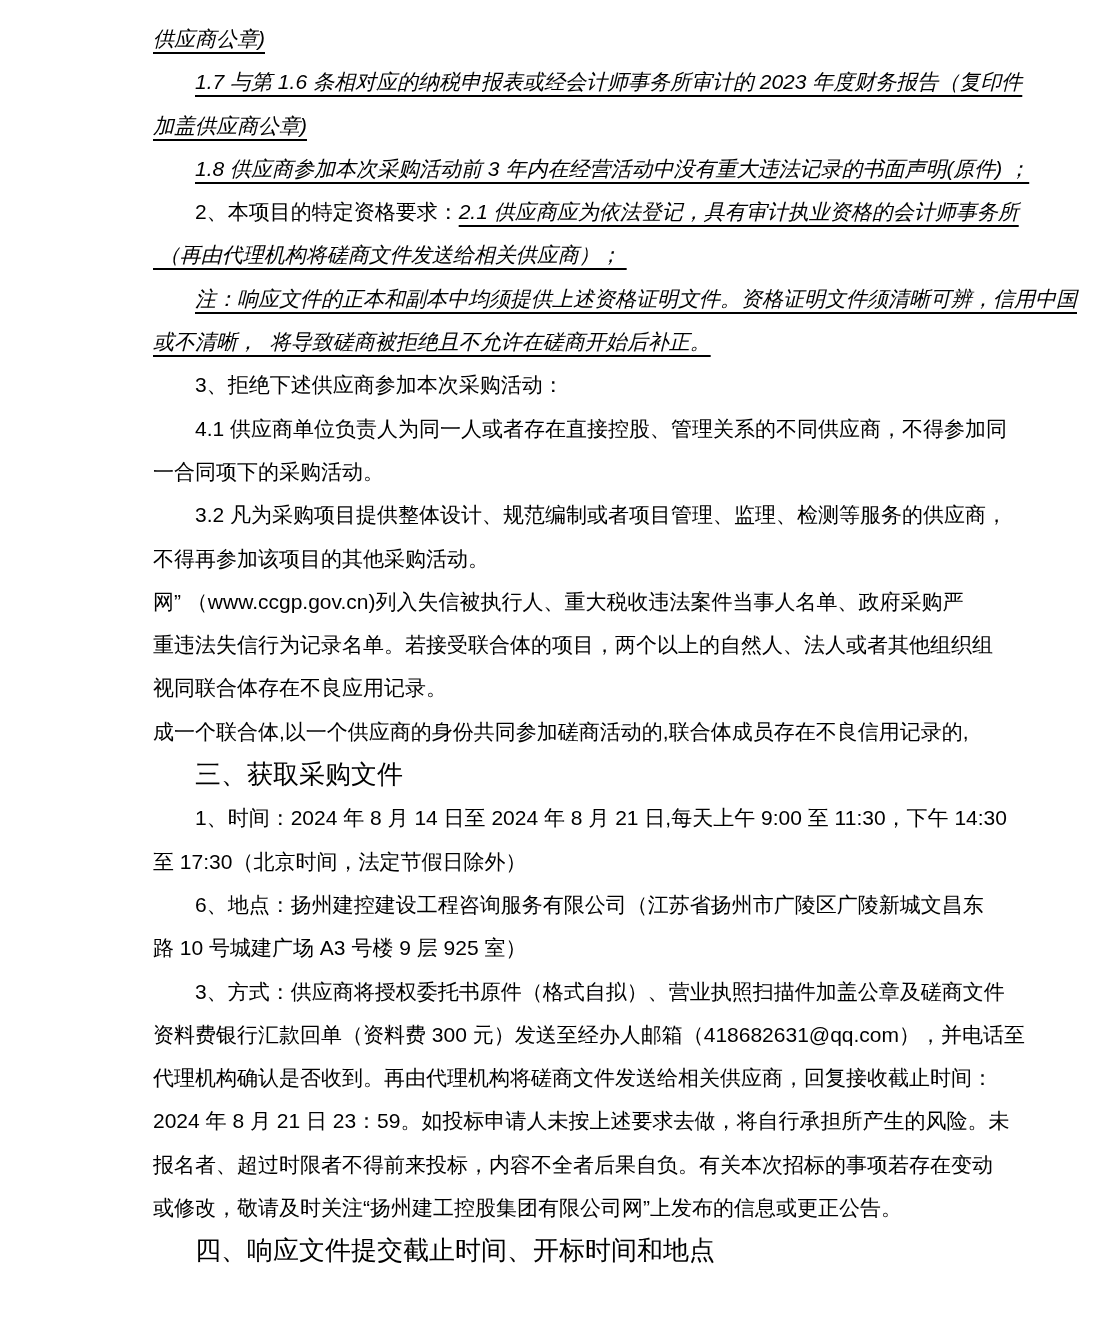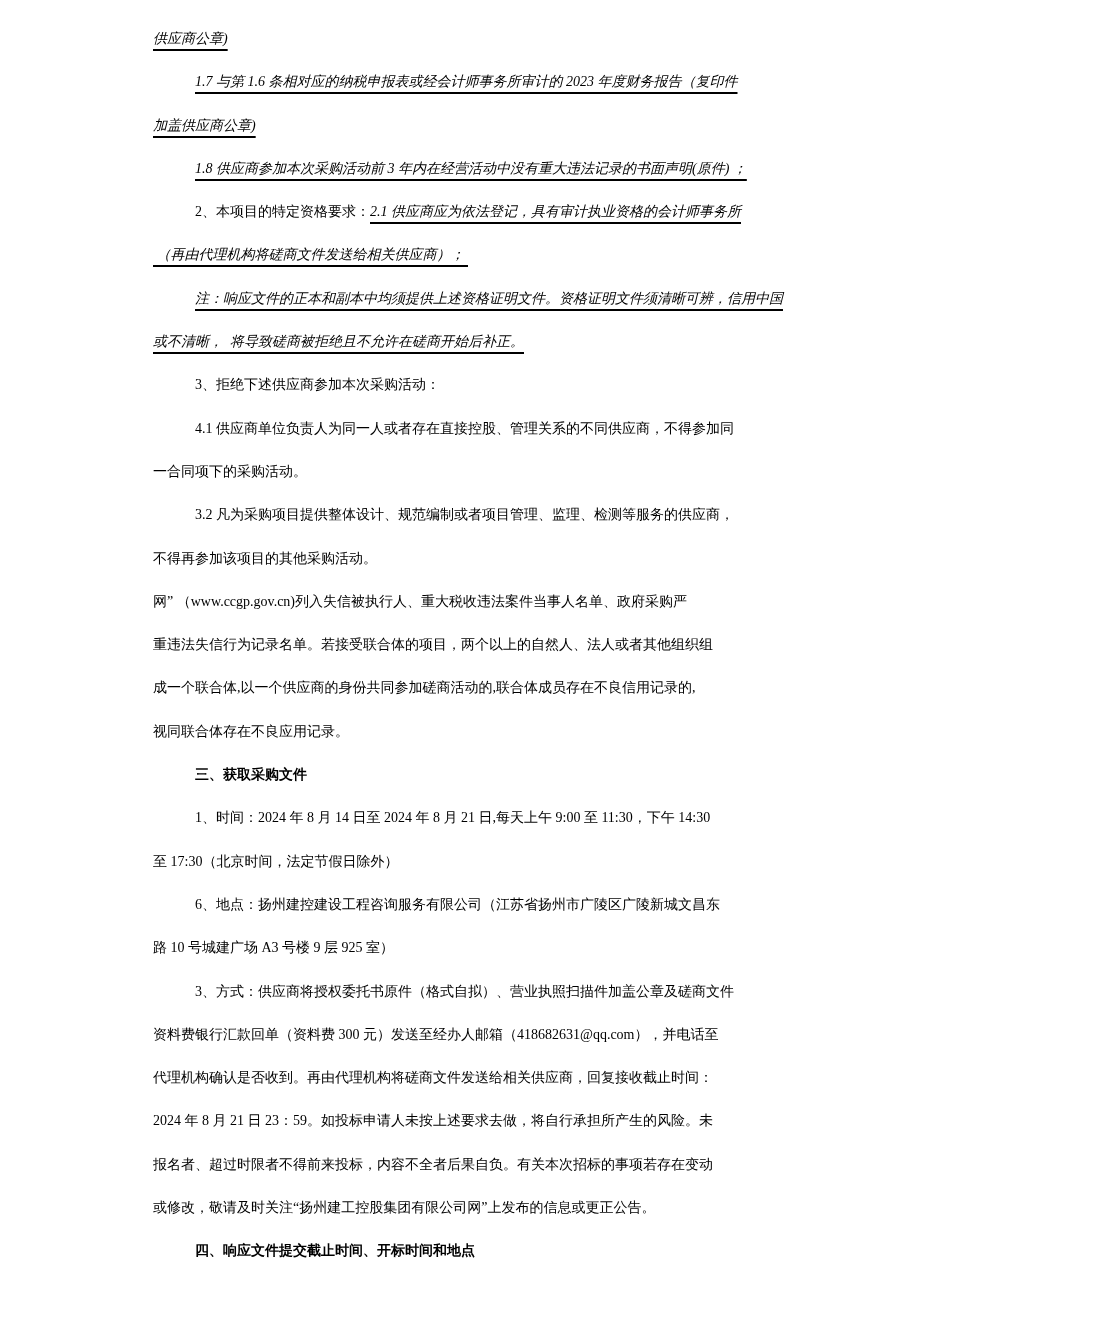"供应商公章)" .line { font-family: Liberation Serif, serif -> Liberation Sans, sans-serif; font-size: 14px -> 21px }
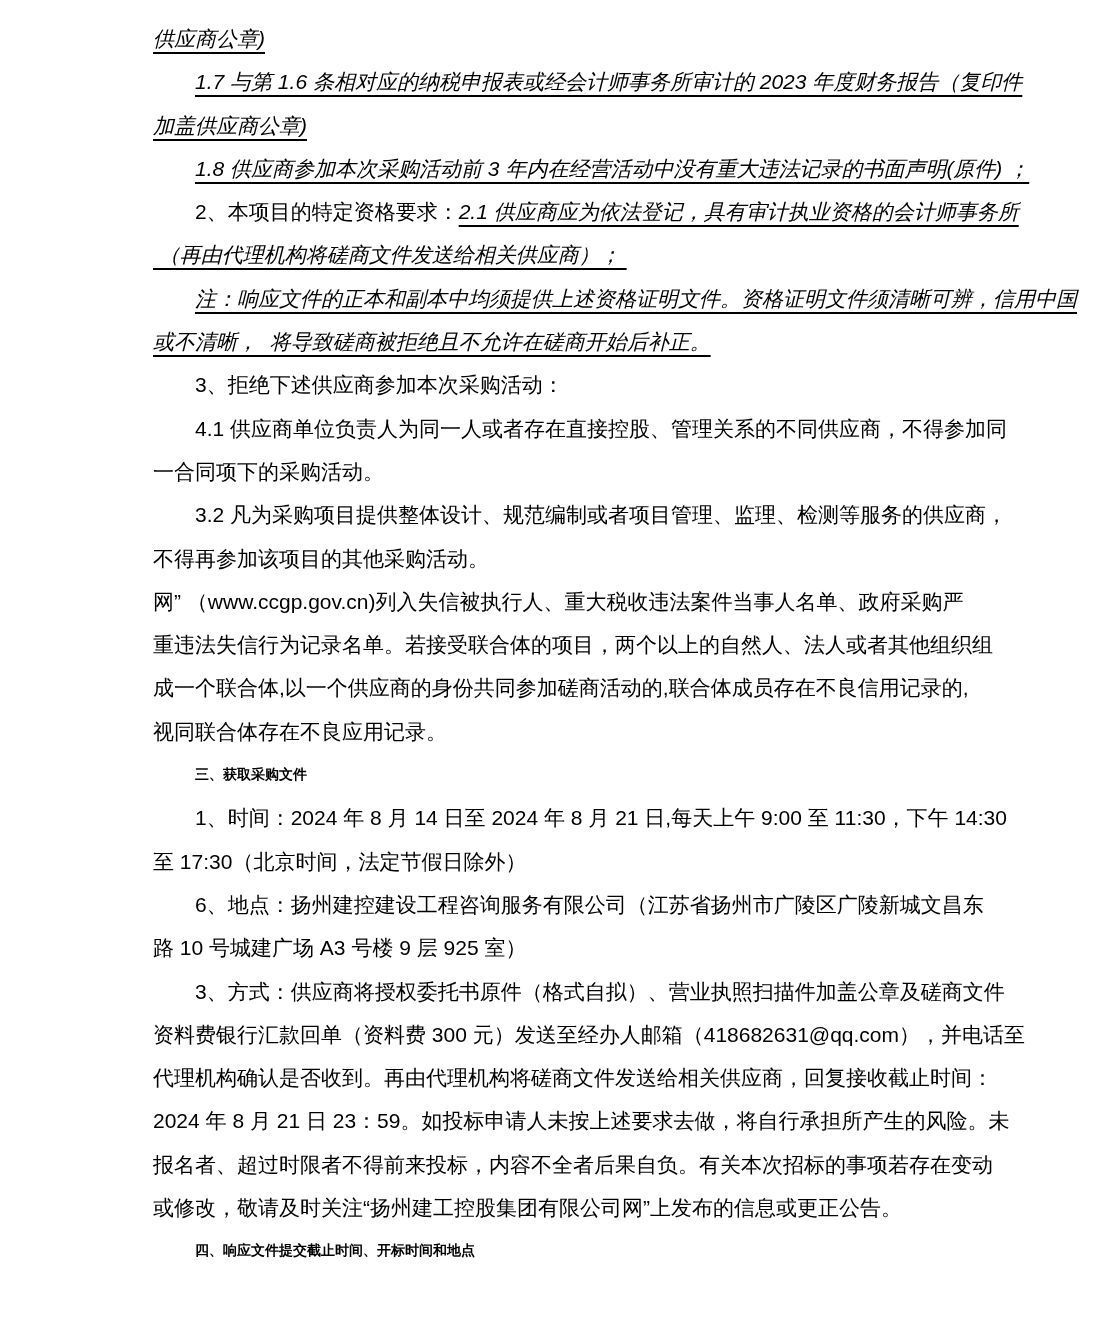"成一个联合体,以一个供应商的身份共同参加磋商活动的,联合体成员存在不良信用记录的" div.line { order: before "视同联合体存在不良应用记录。" -> after "视同联合体存在不良应用记录。" }
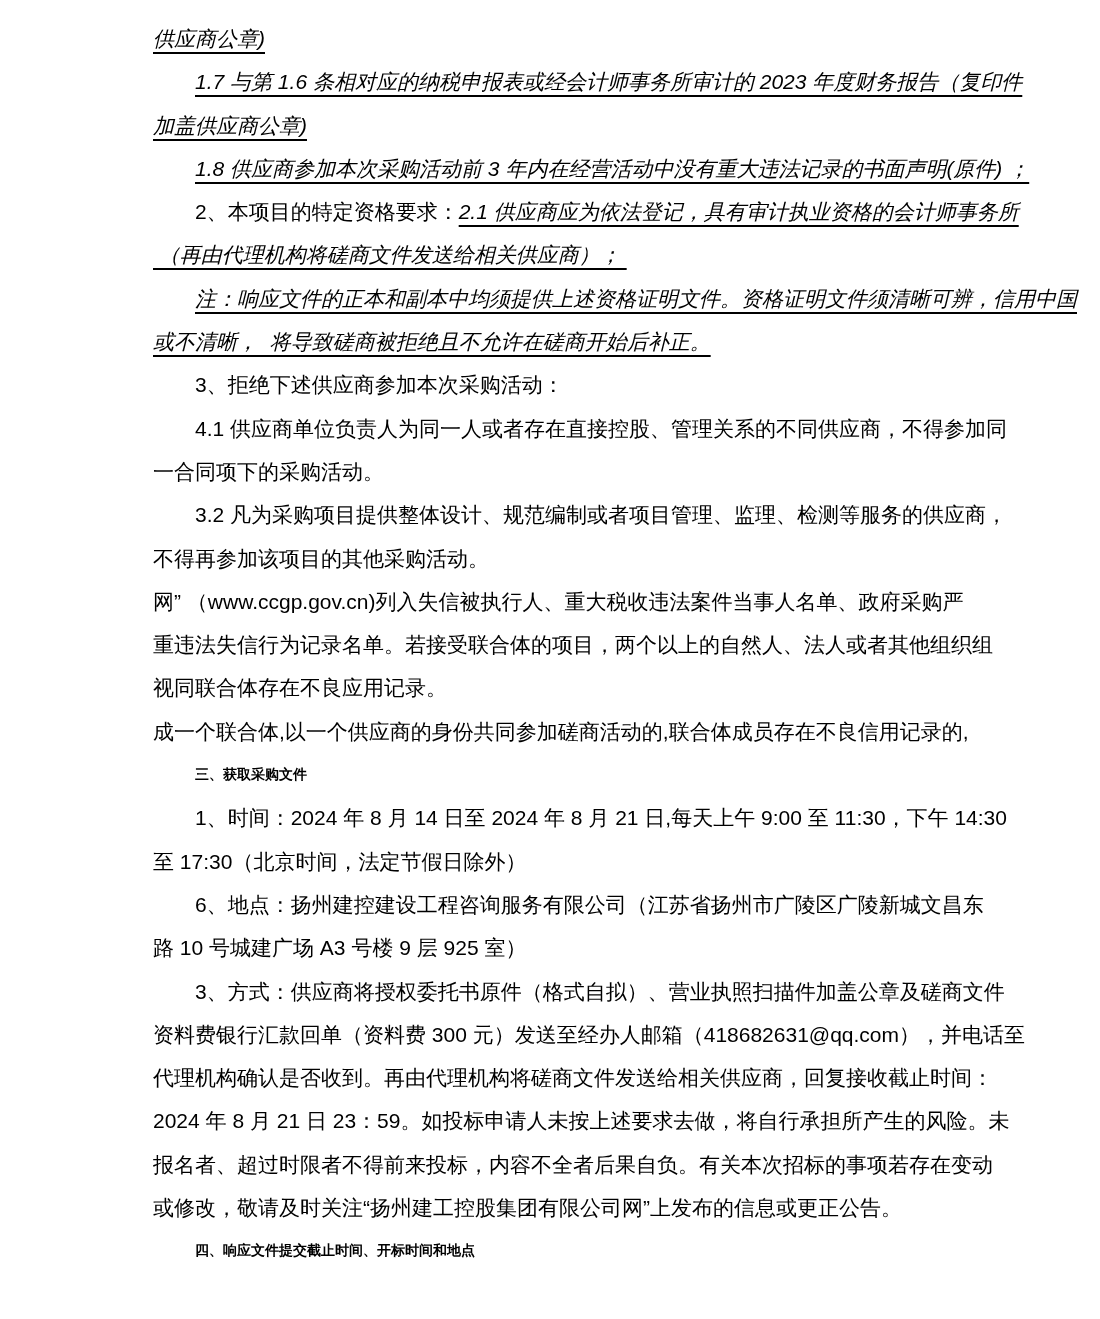"三、获取采购文件" .bold { font-size: 14px -> 26px; font-weight: bold -> normal }
